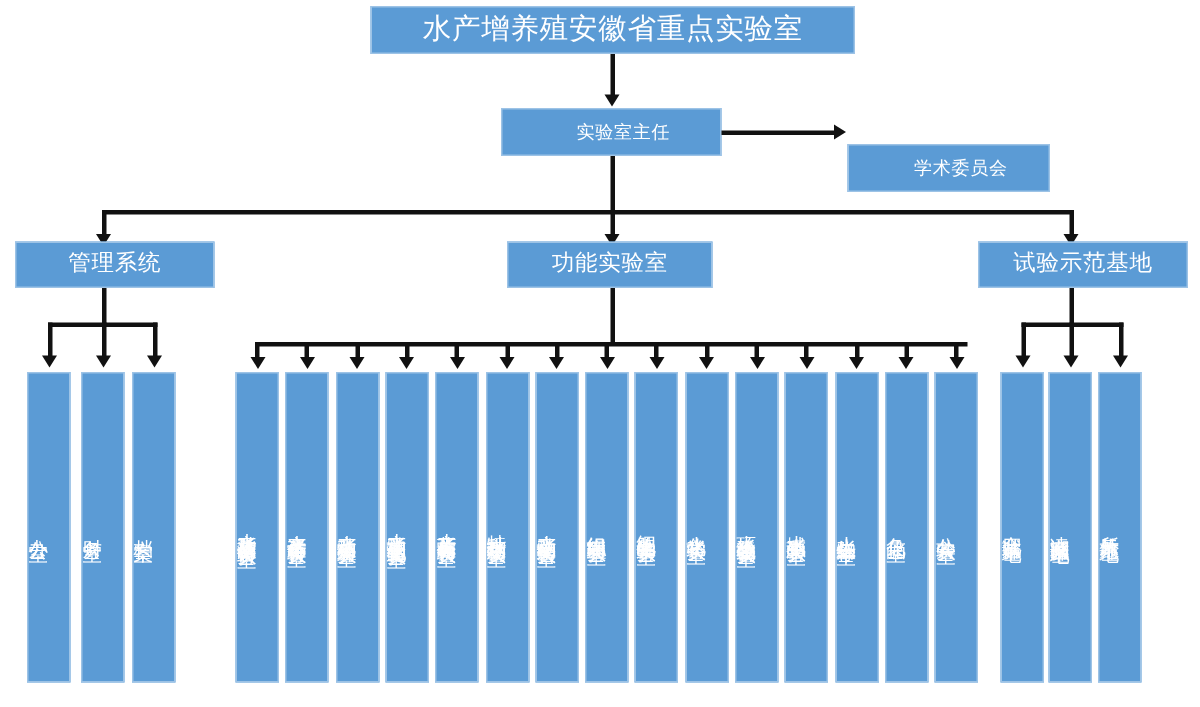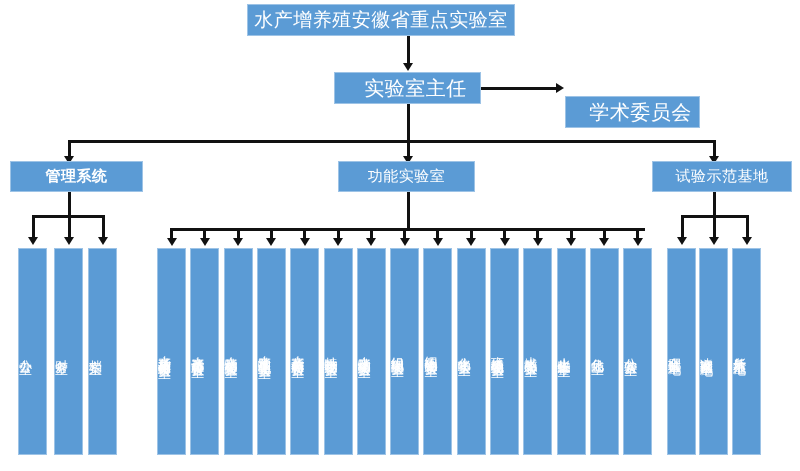"水产增养殖安徽省重点实验室" div.box { width: 268px -> 323px }
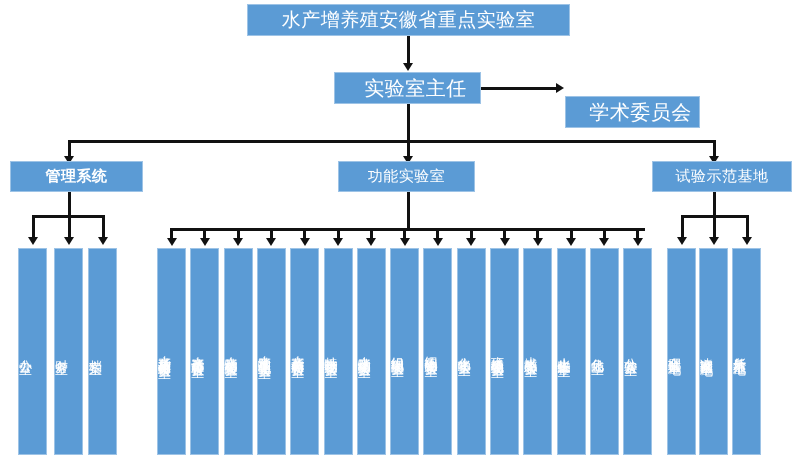"实验室主任" .box.l2 { font-size: 20px -> 12px }
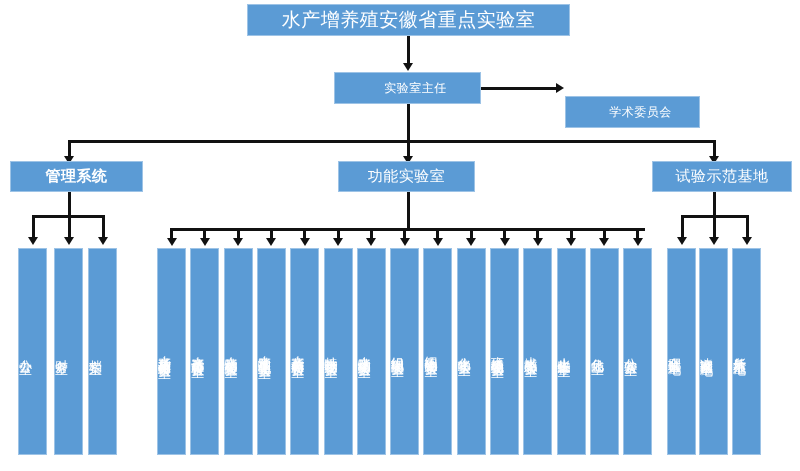"管理系统" div.box { font-weight: bold -> none }
